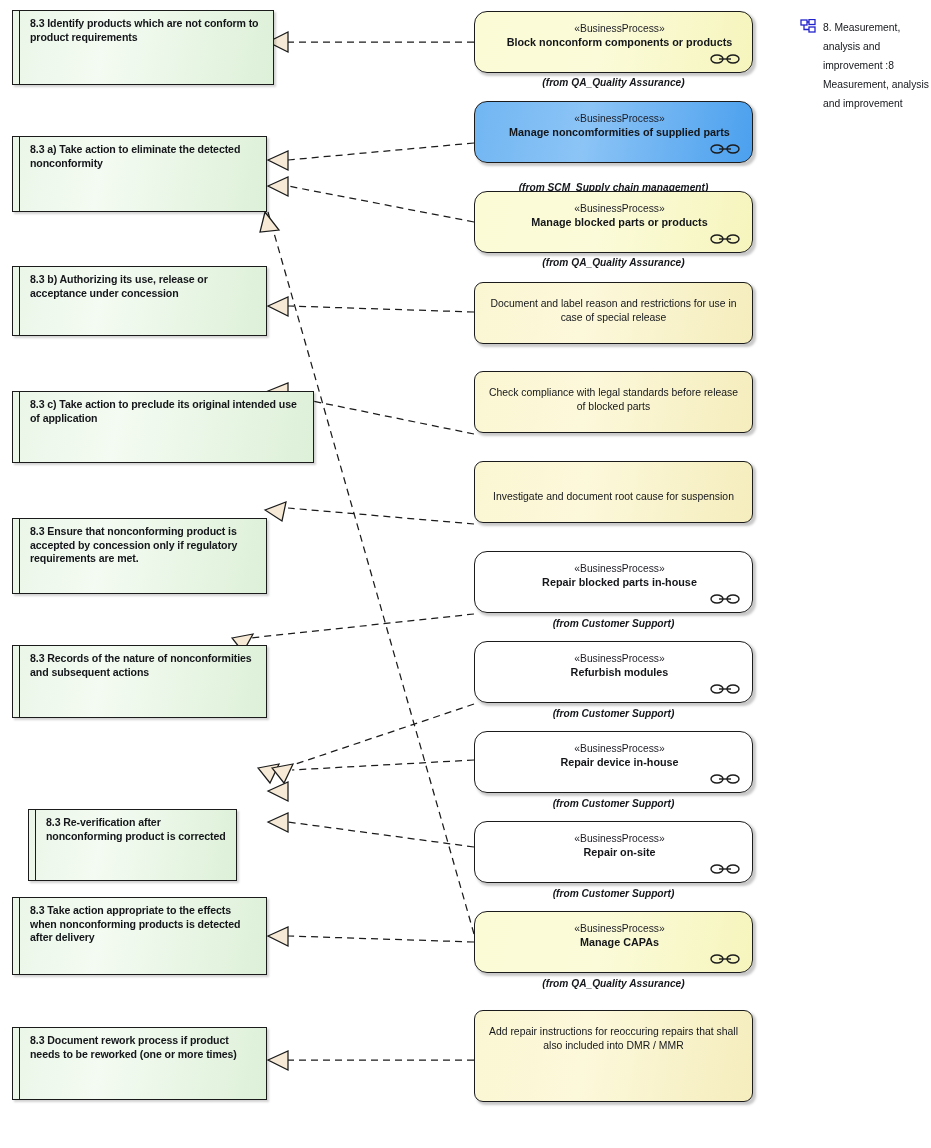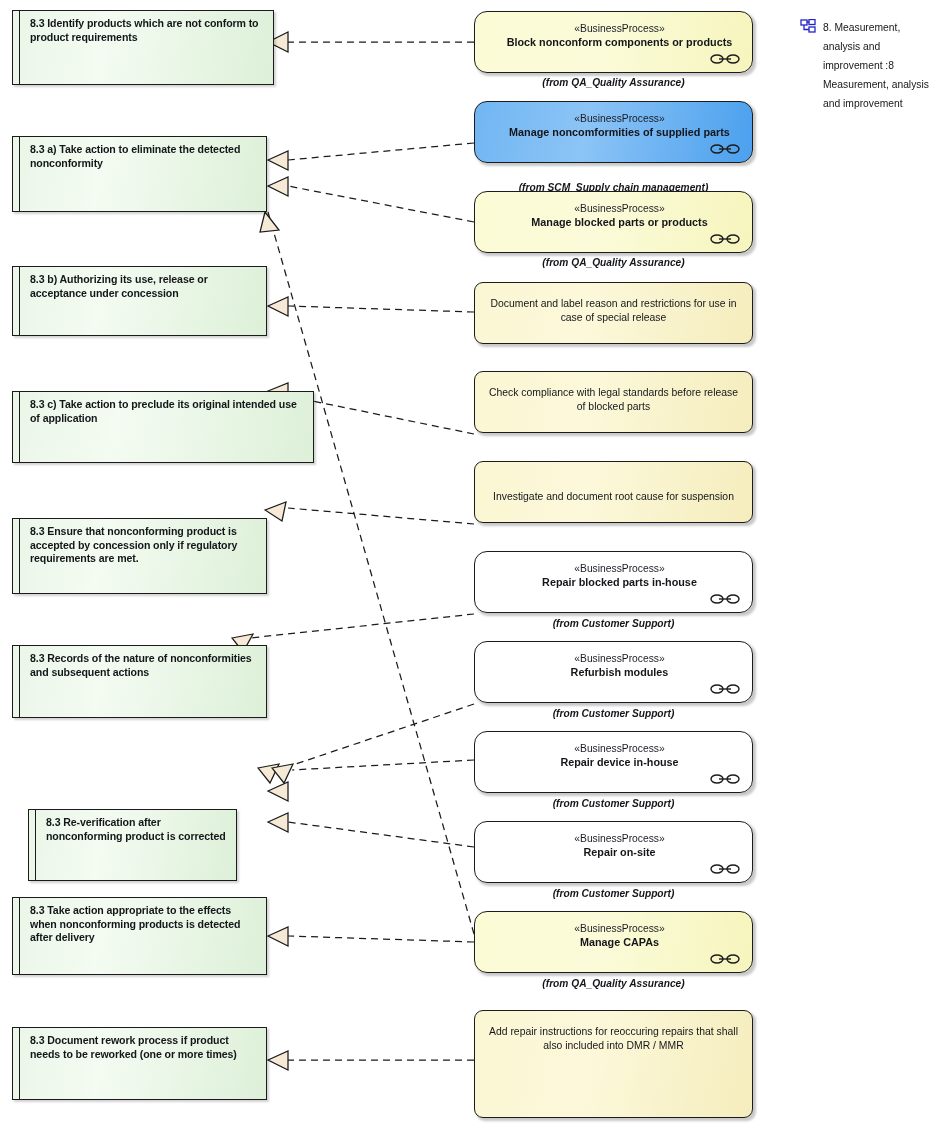"Add repair instructions for reoccuring" div.note { height: 108px -> 92px }
